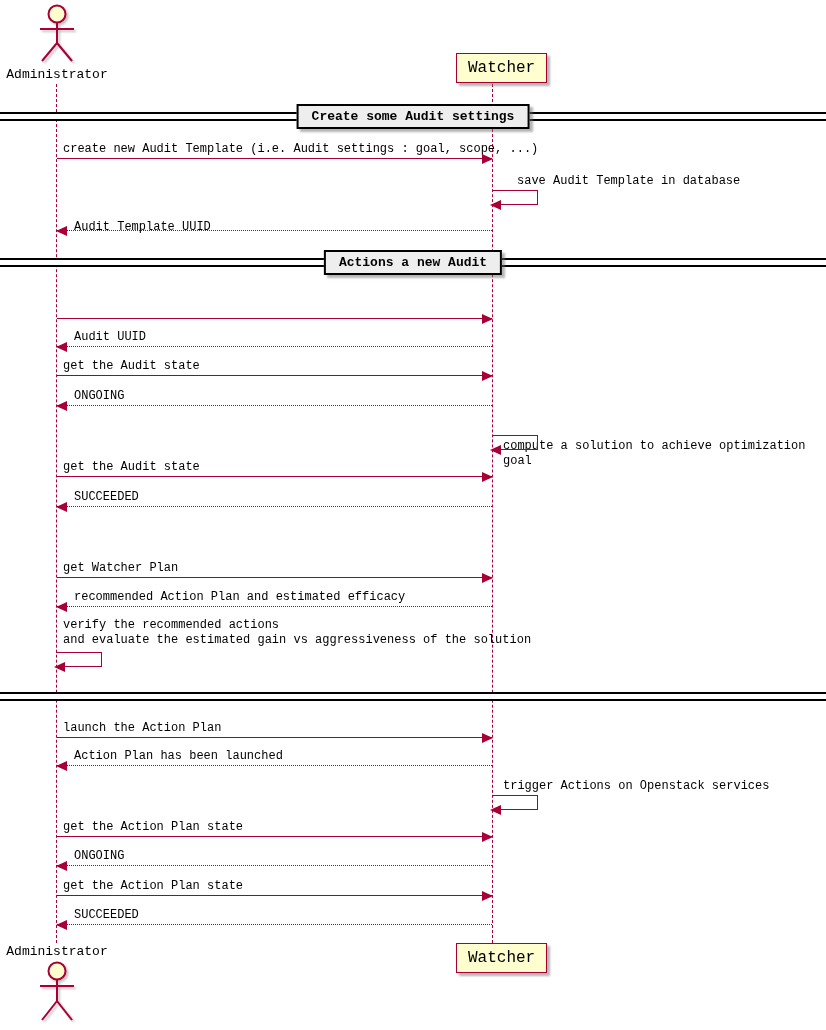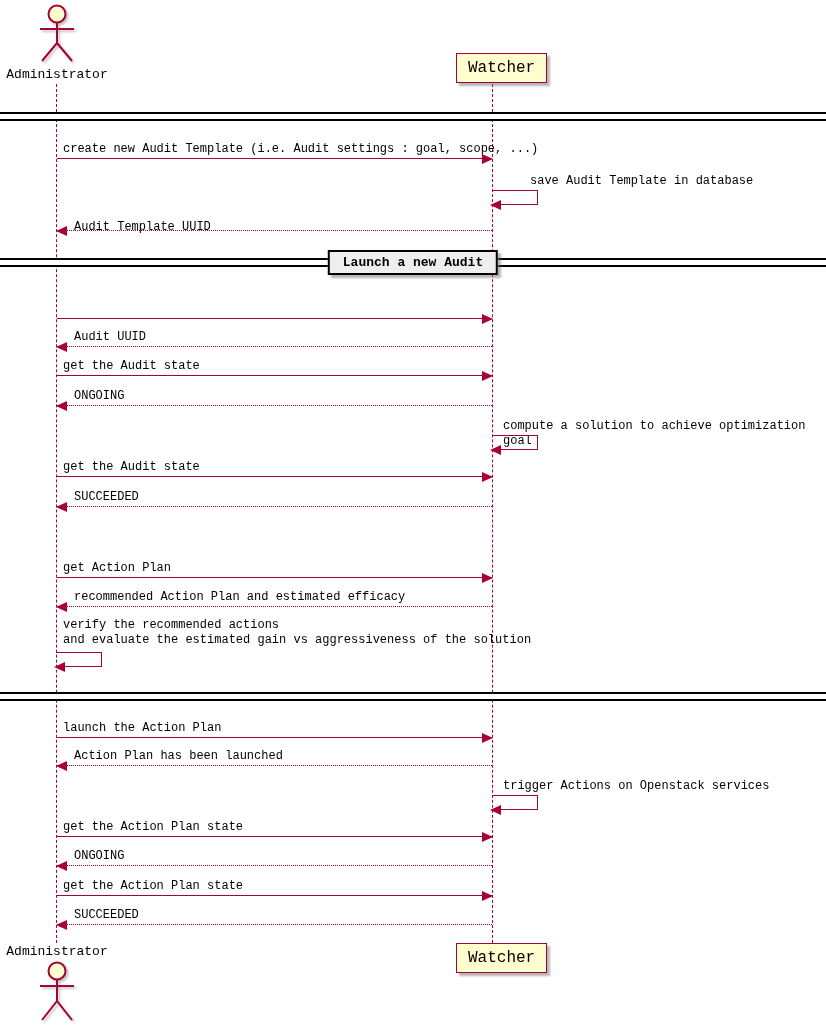"Create some Audit settings" div.dlabel { html: none -> <div>Create some Audit settings</div> }
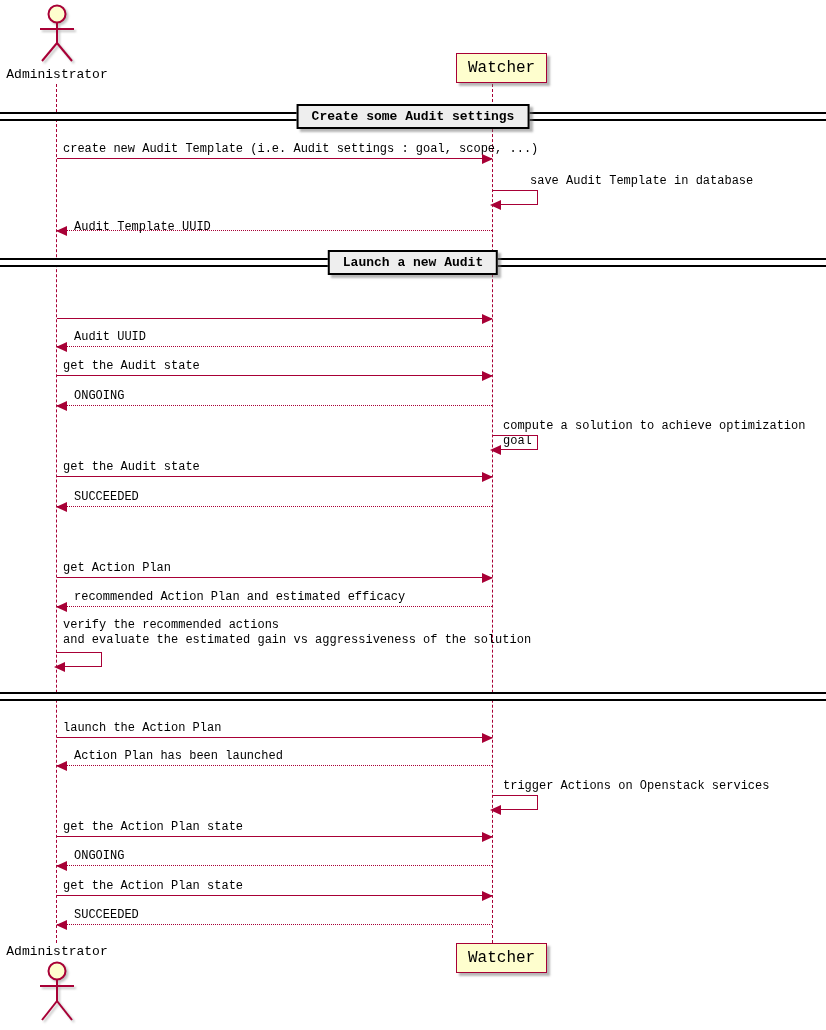"save Audit Template in database" div.mtext { left: 530px -> 517px }
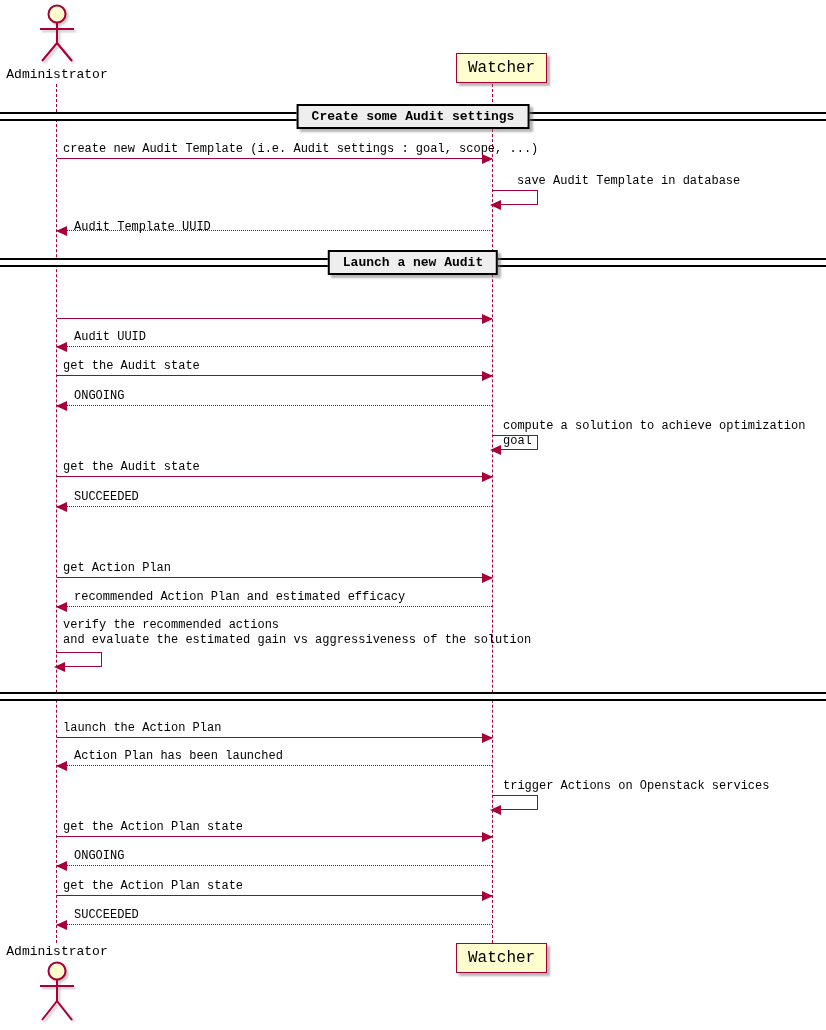"Launch a new Audit" div.dlabel { text: Launch -> Actions }
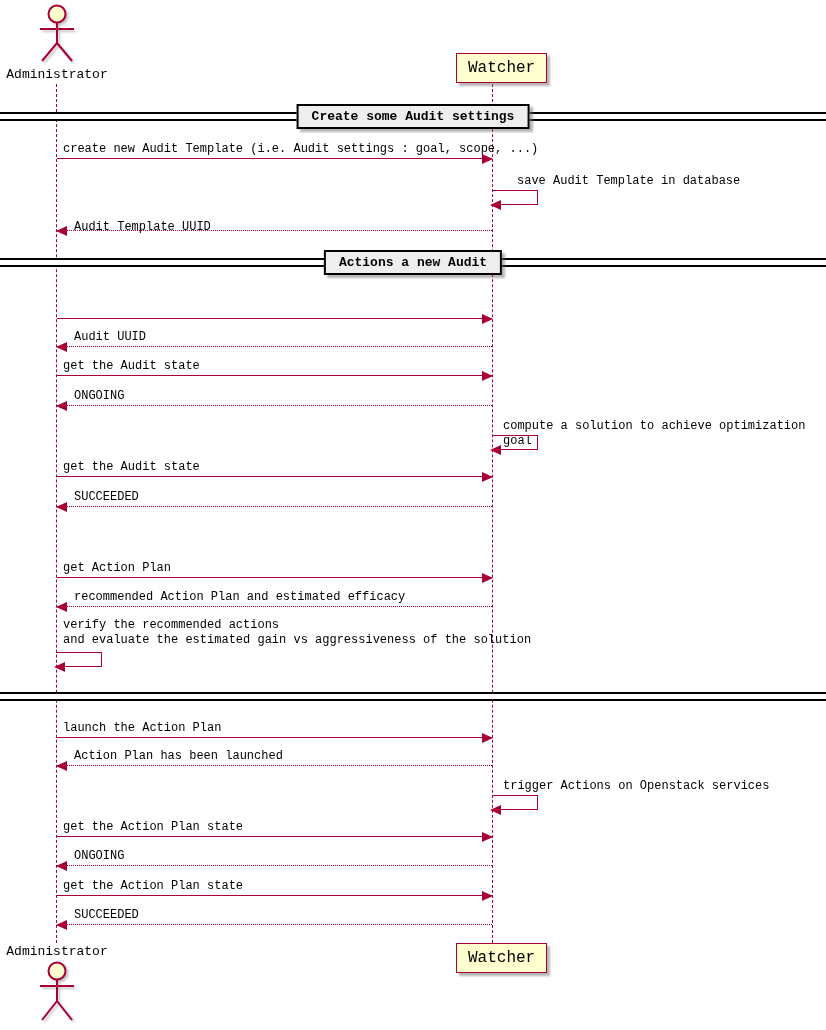"compute a solution to achieve" div.mtext { top: 419px -> 439px }
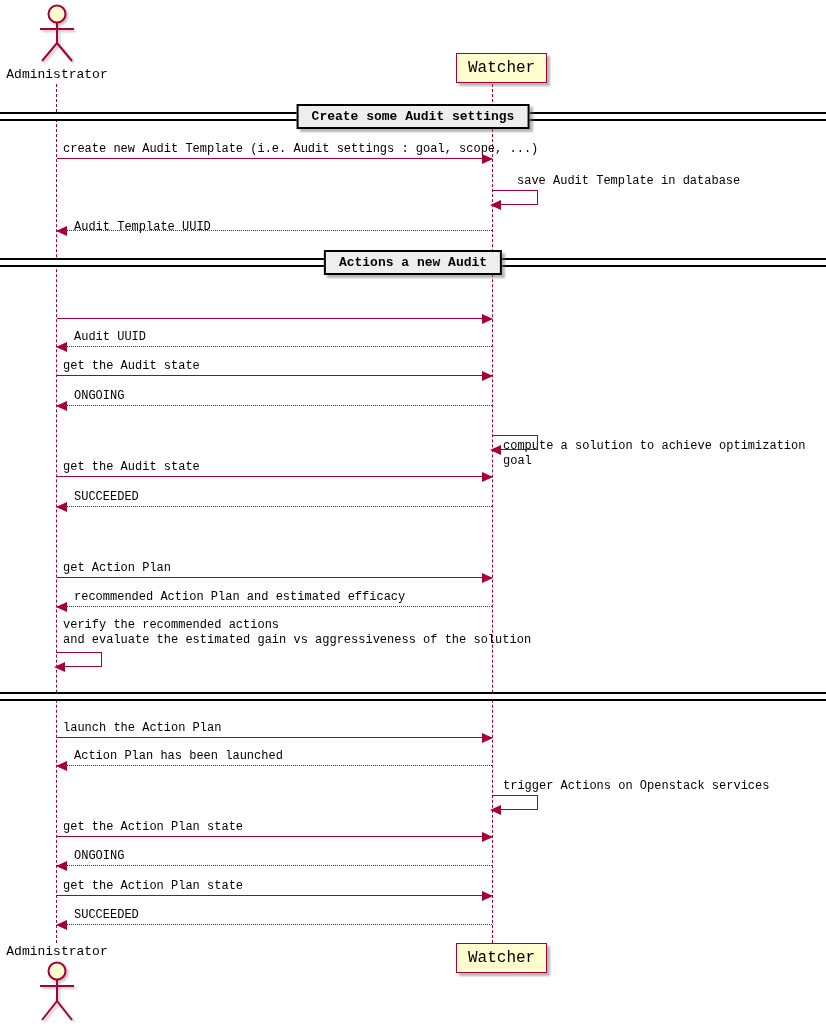"get Action Plan" div.mtext { text: Action -> Watcher }
